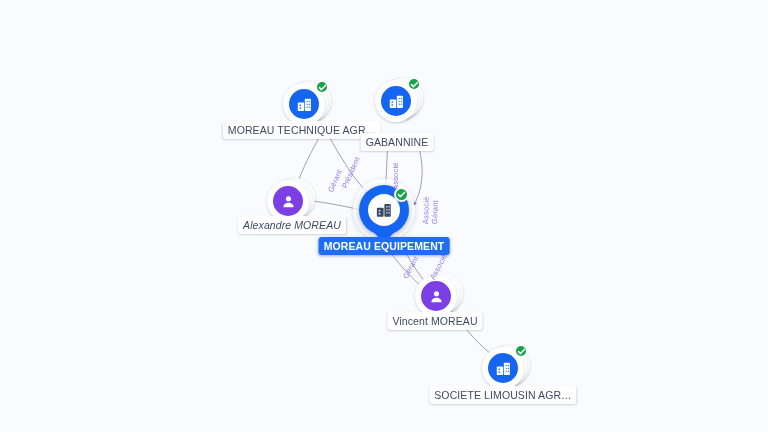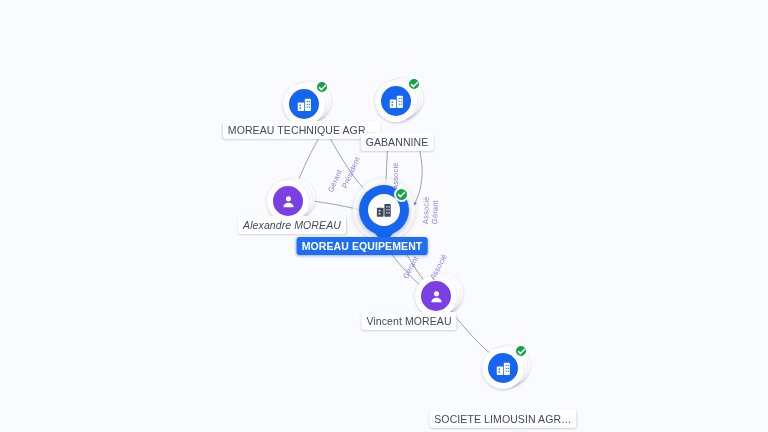"MOREAU EQUIPEMENT" div.label { left: 362px -> 384px }
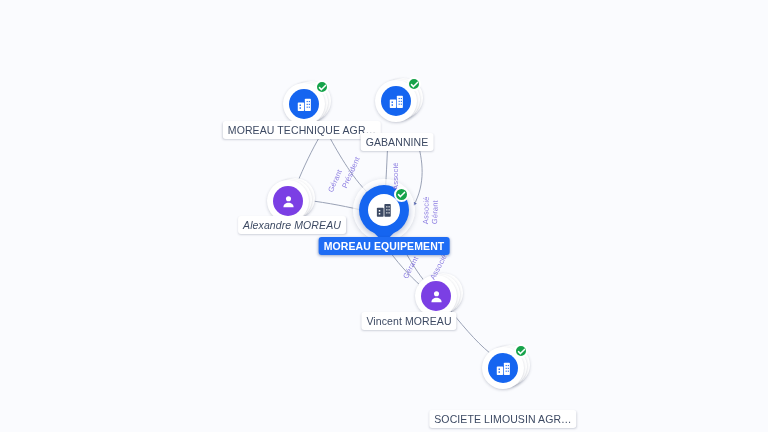"Vincent MOREAU" div.label { left: 409px -> 435px }
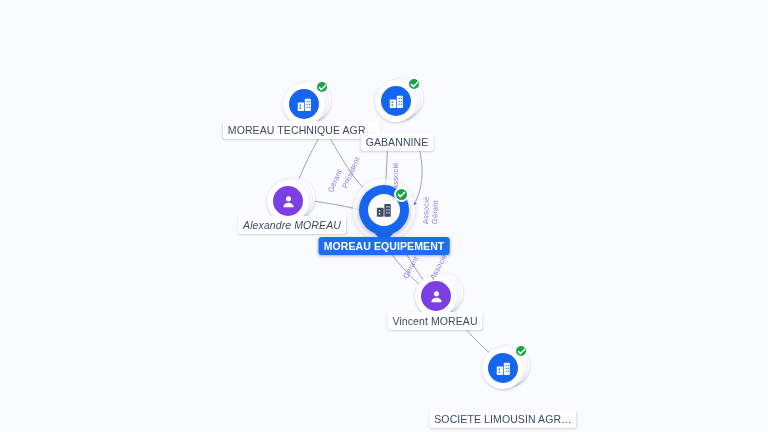"SOCIETE LIMOUSIN AGR…" div.label { margin-top: 24px -> none }
